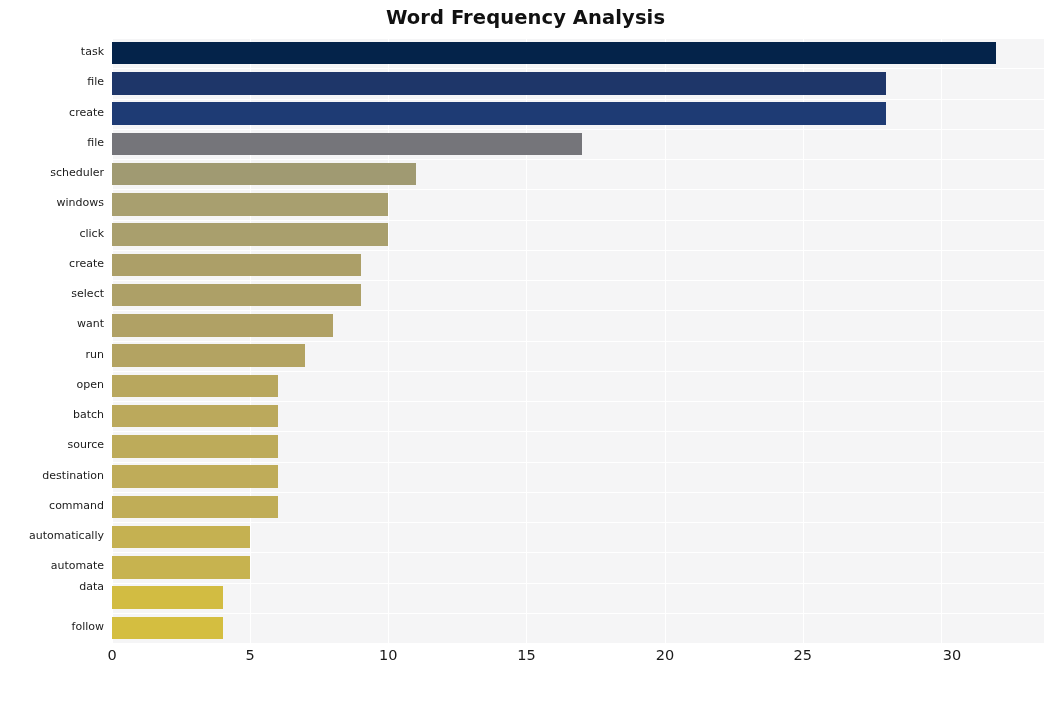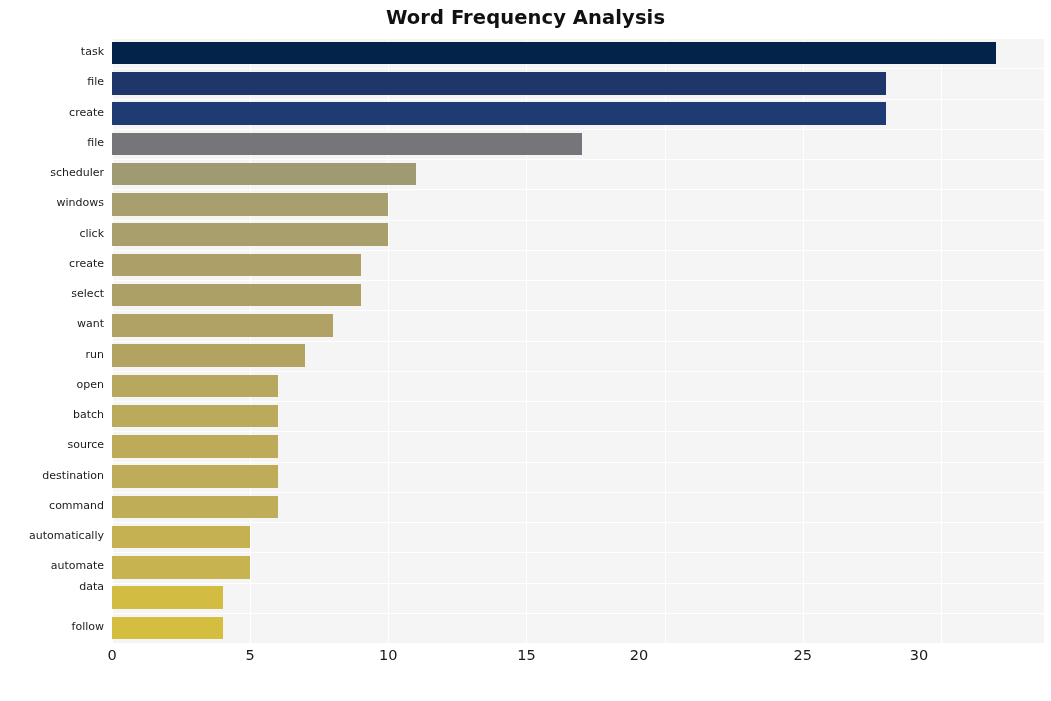"20" div.xtick-label { left: 527px -> 553px }
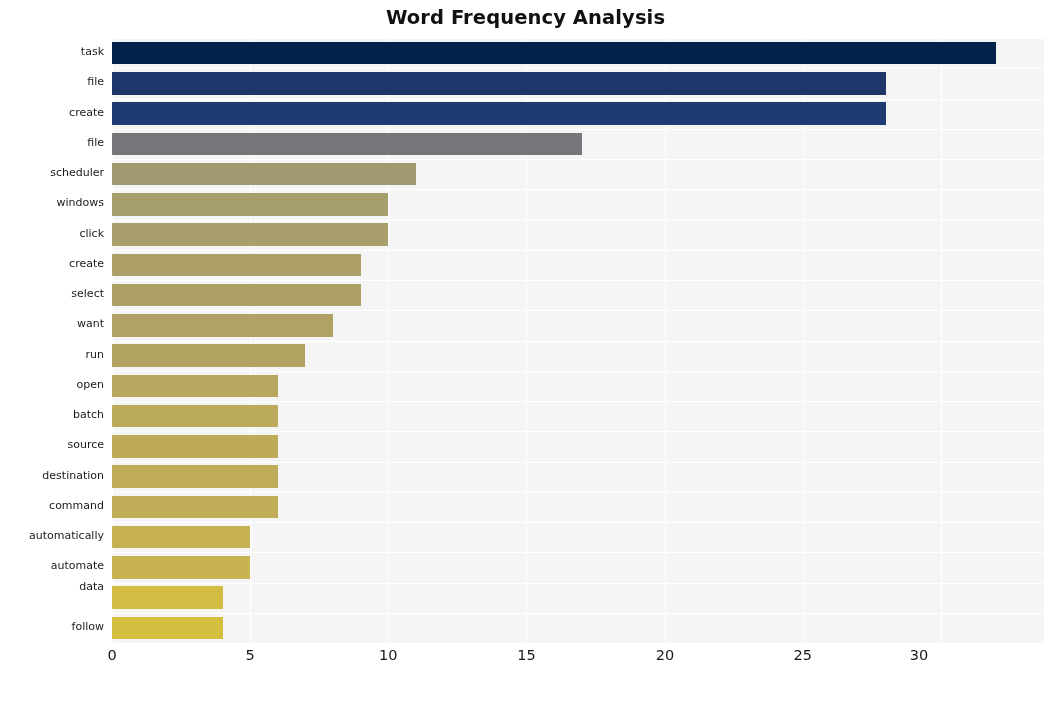"30" div.xtick-label { left: 807px -> 840px }
